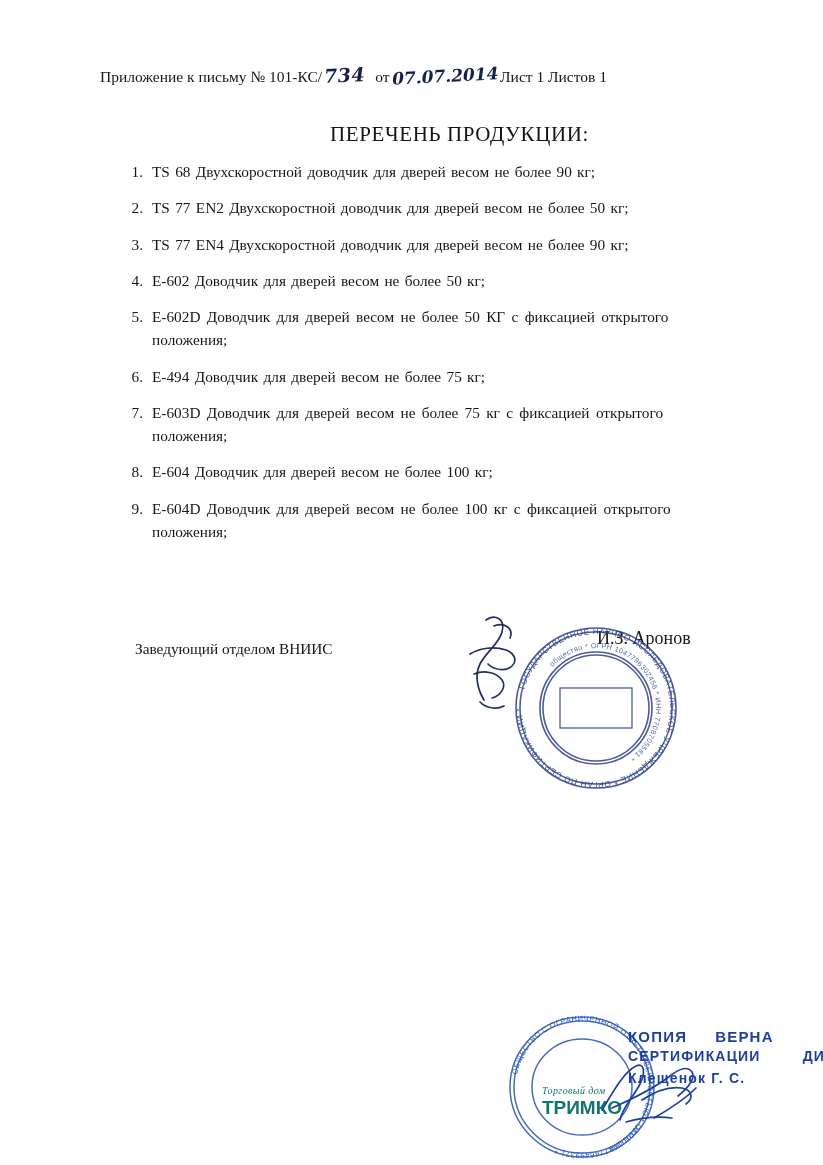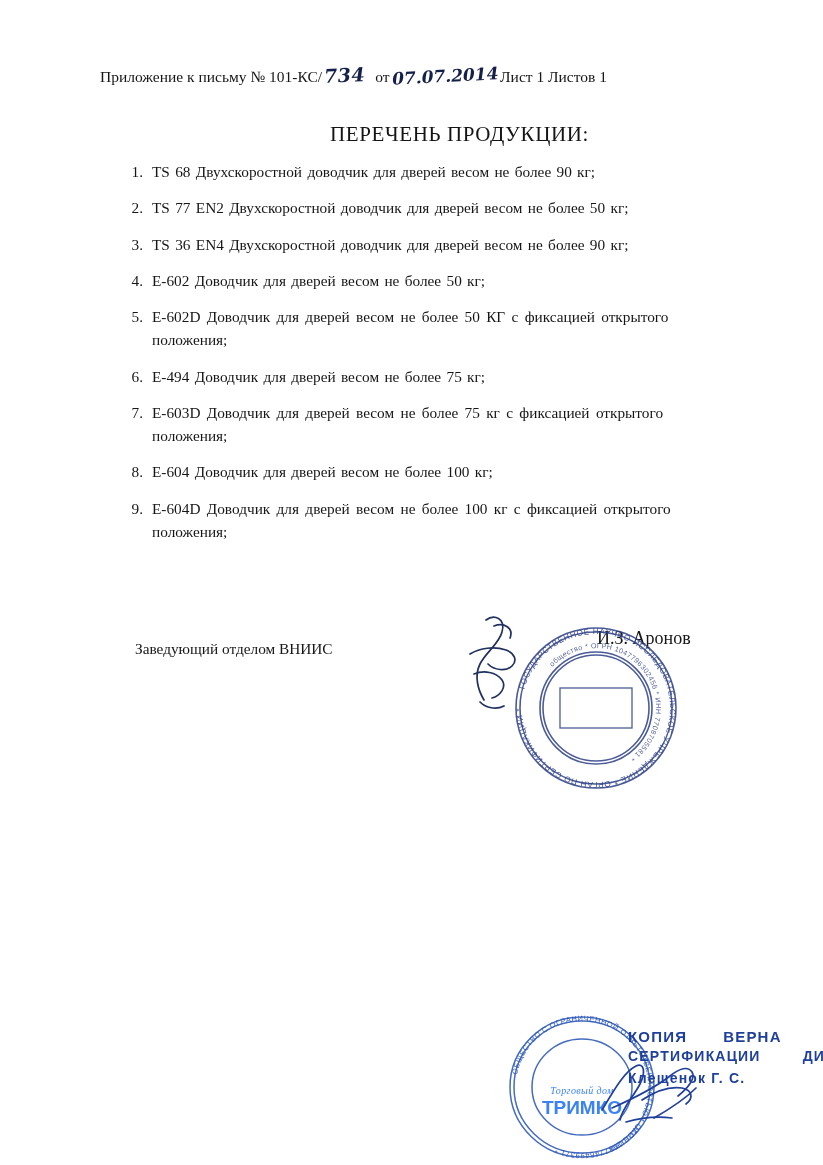"TS 36 EN4 Двухскоростной доводчик" span.txt { text: 36 -> 77 }
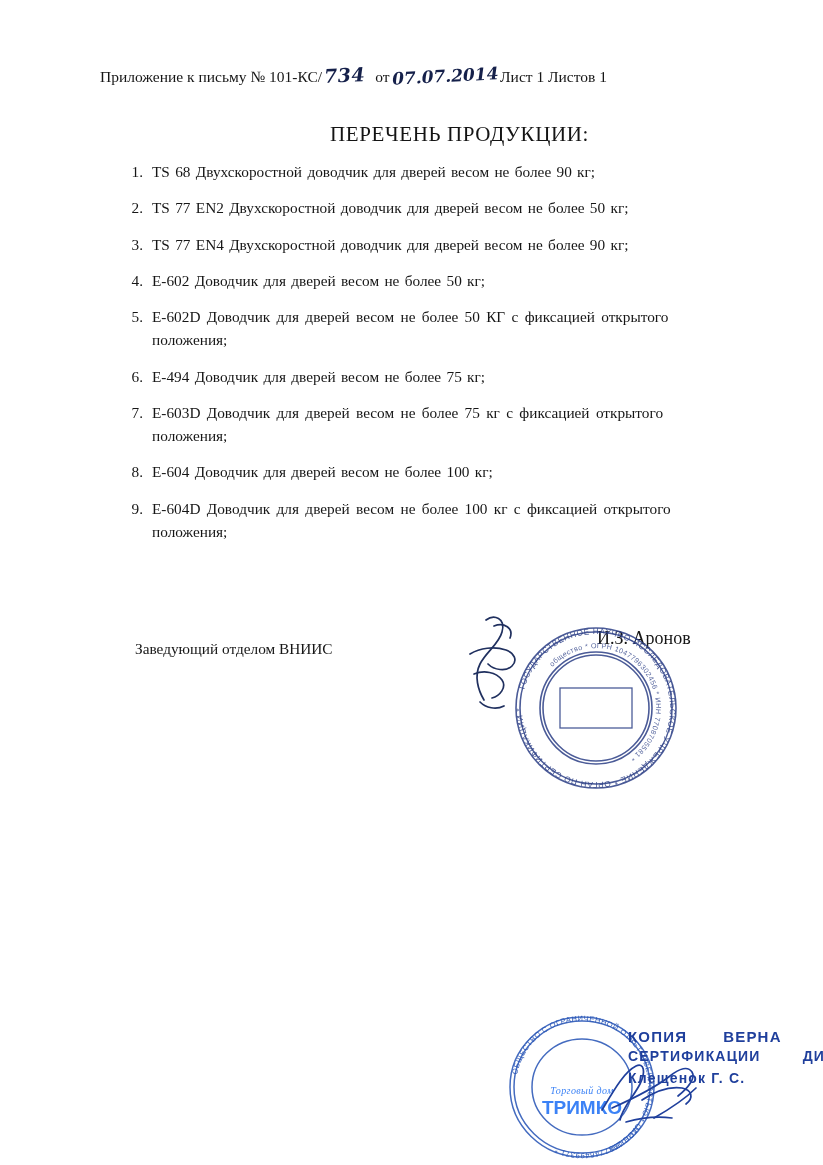"ВЕРНА" .copy-block .row1 .verna { margin-left: 36px -> 28px }
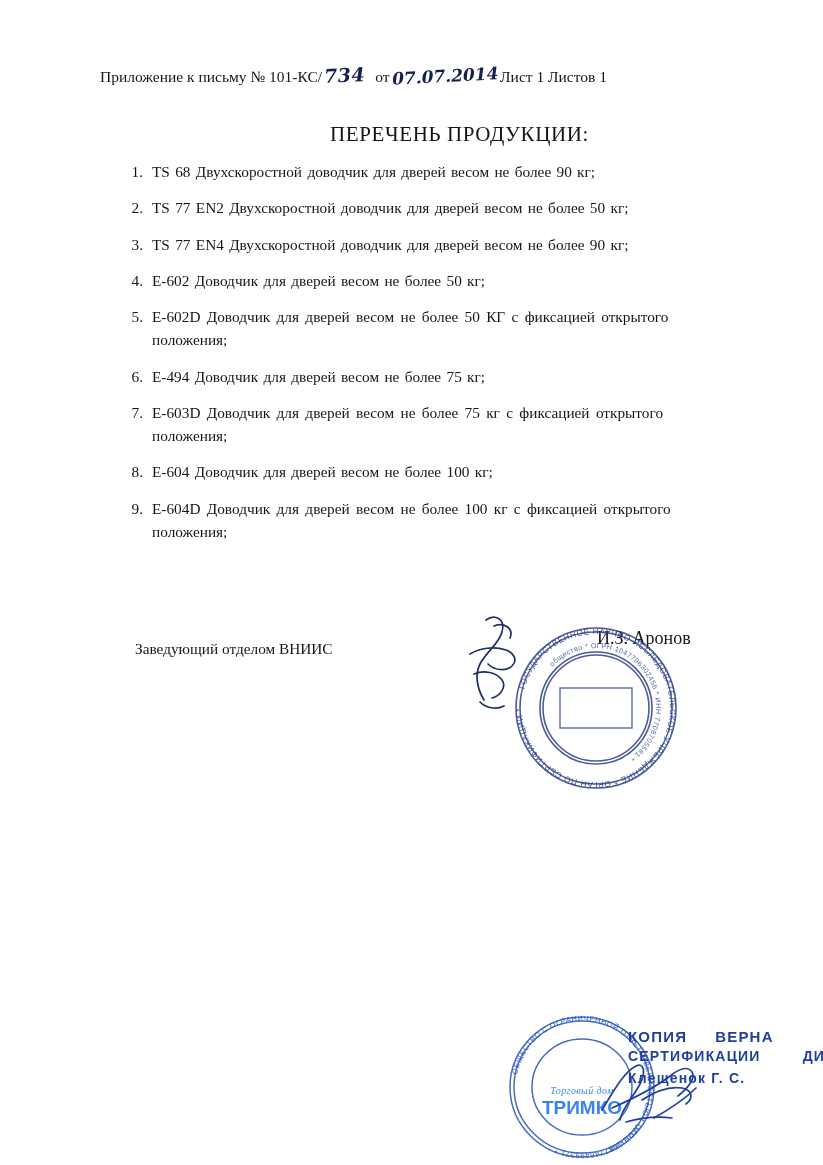"Торговый дом" .stamp-trimko .brand { color: #3b82f6 -> #0f766e; text-align: center -> left }
